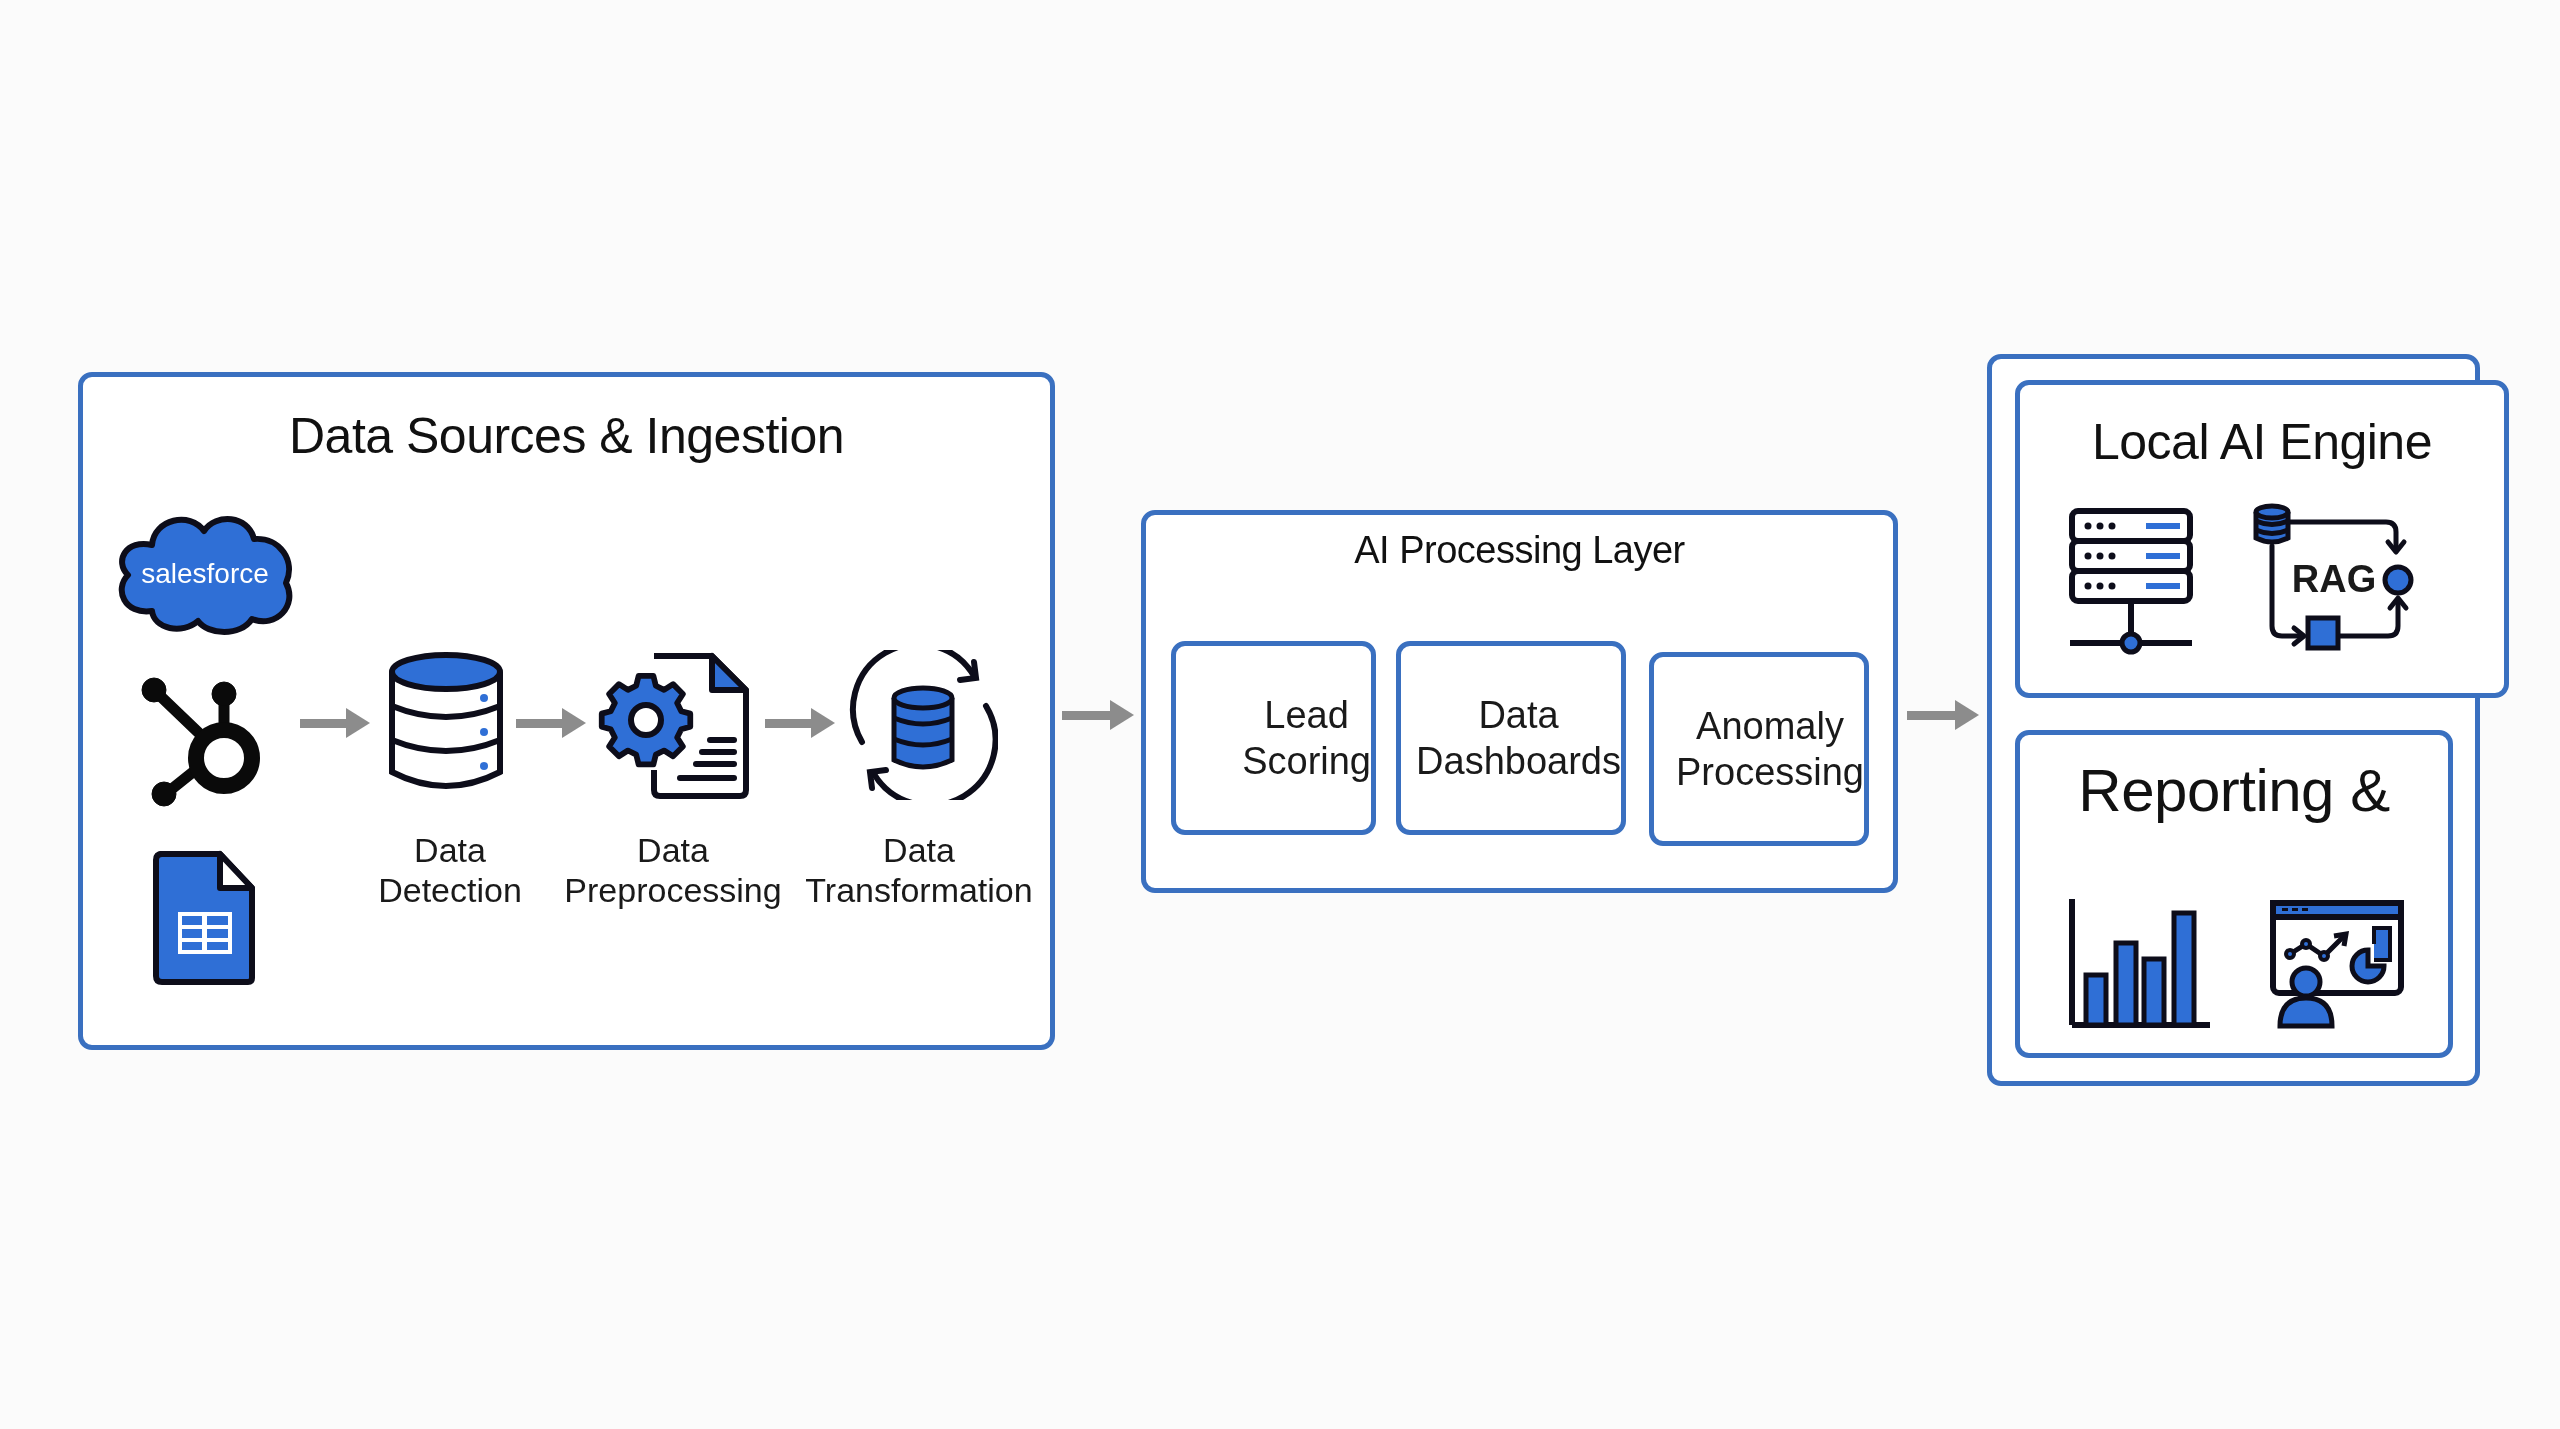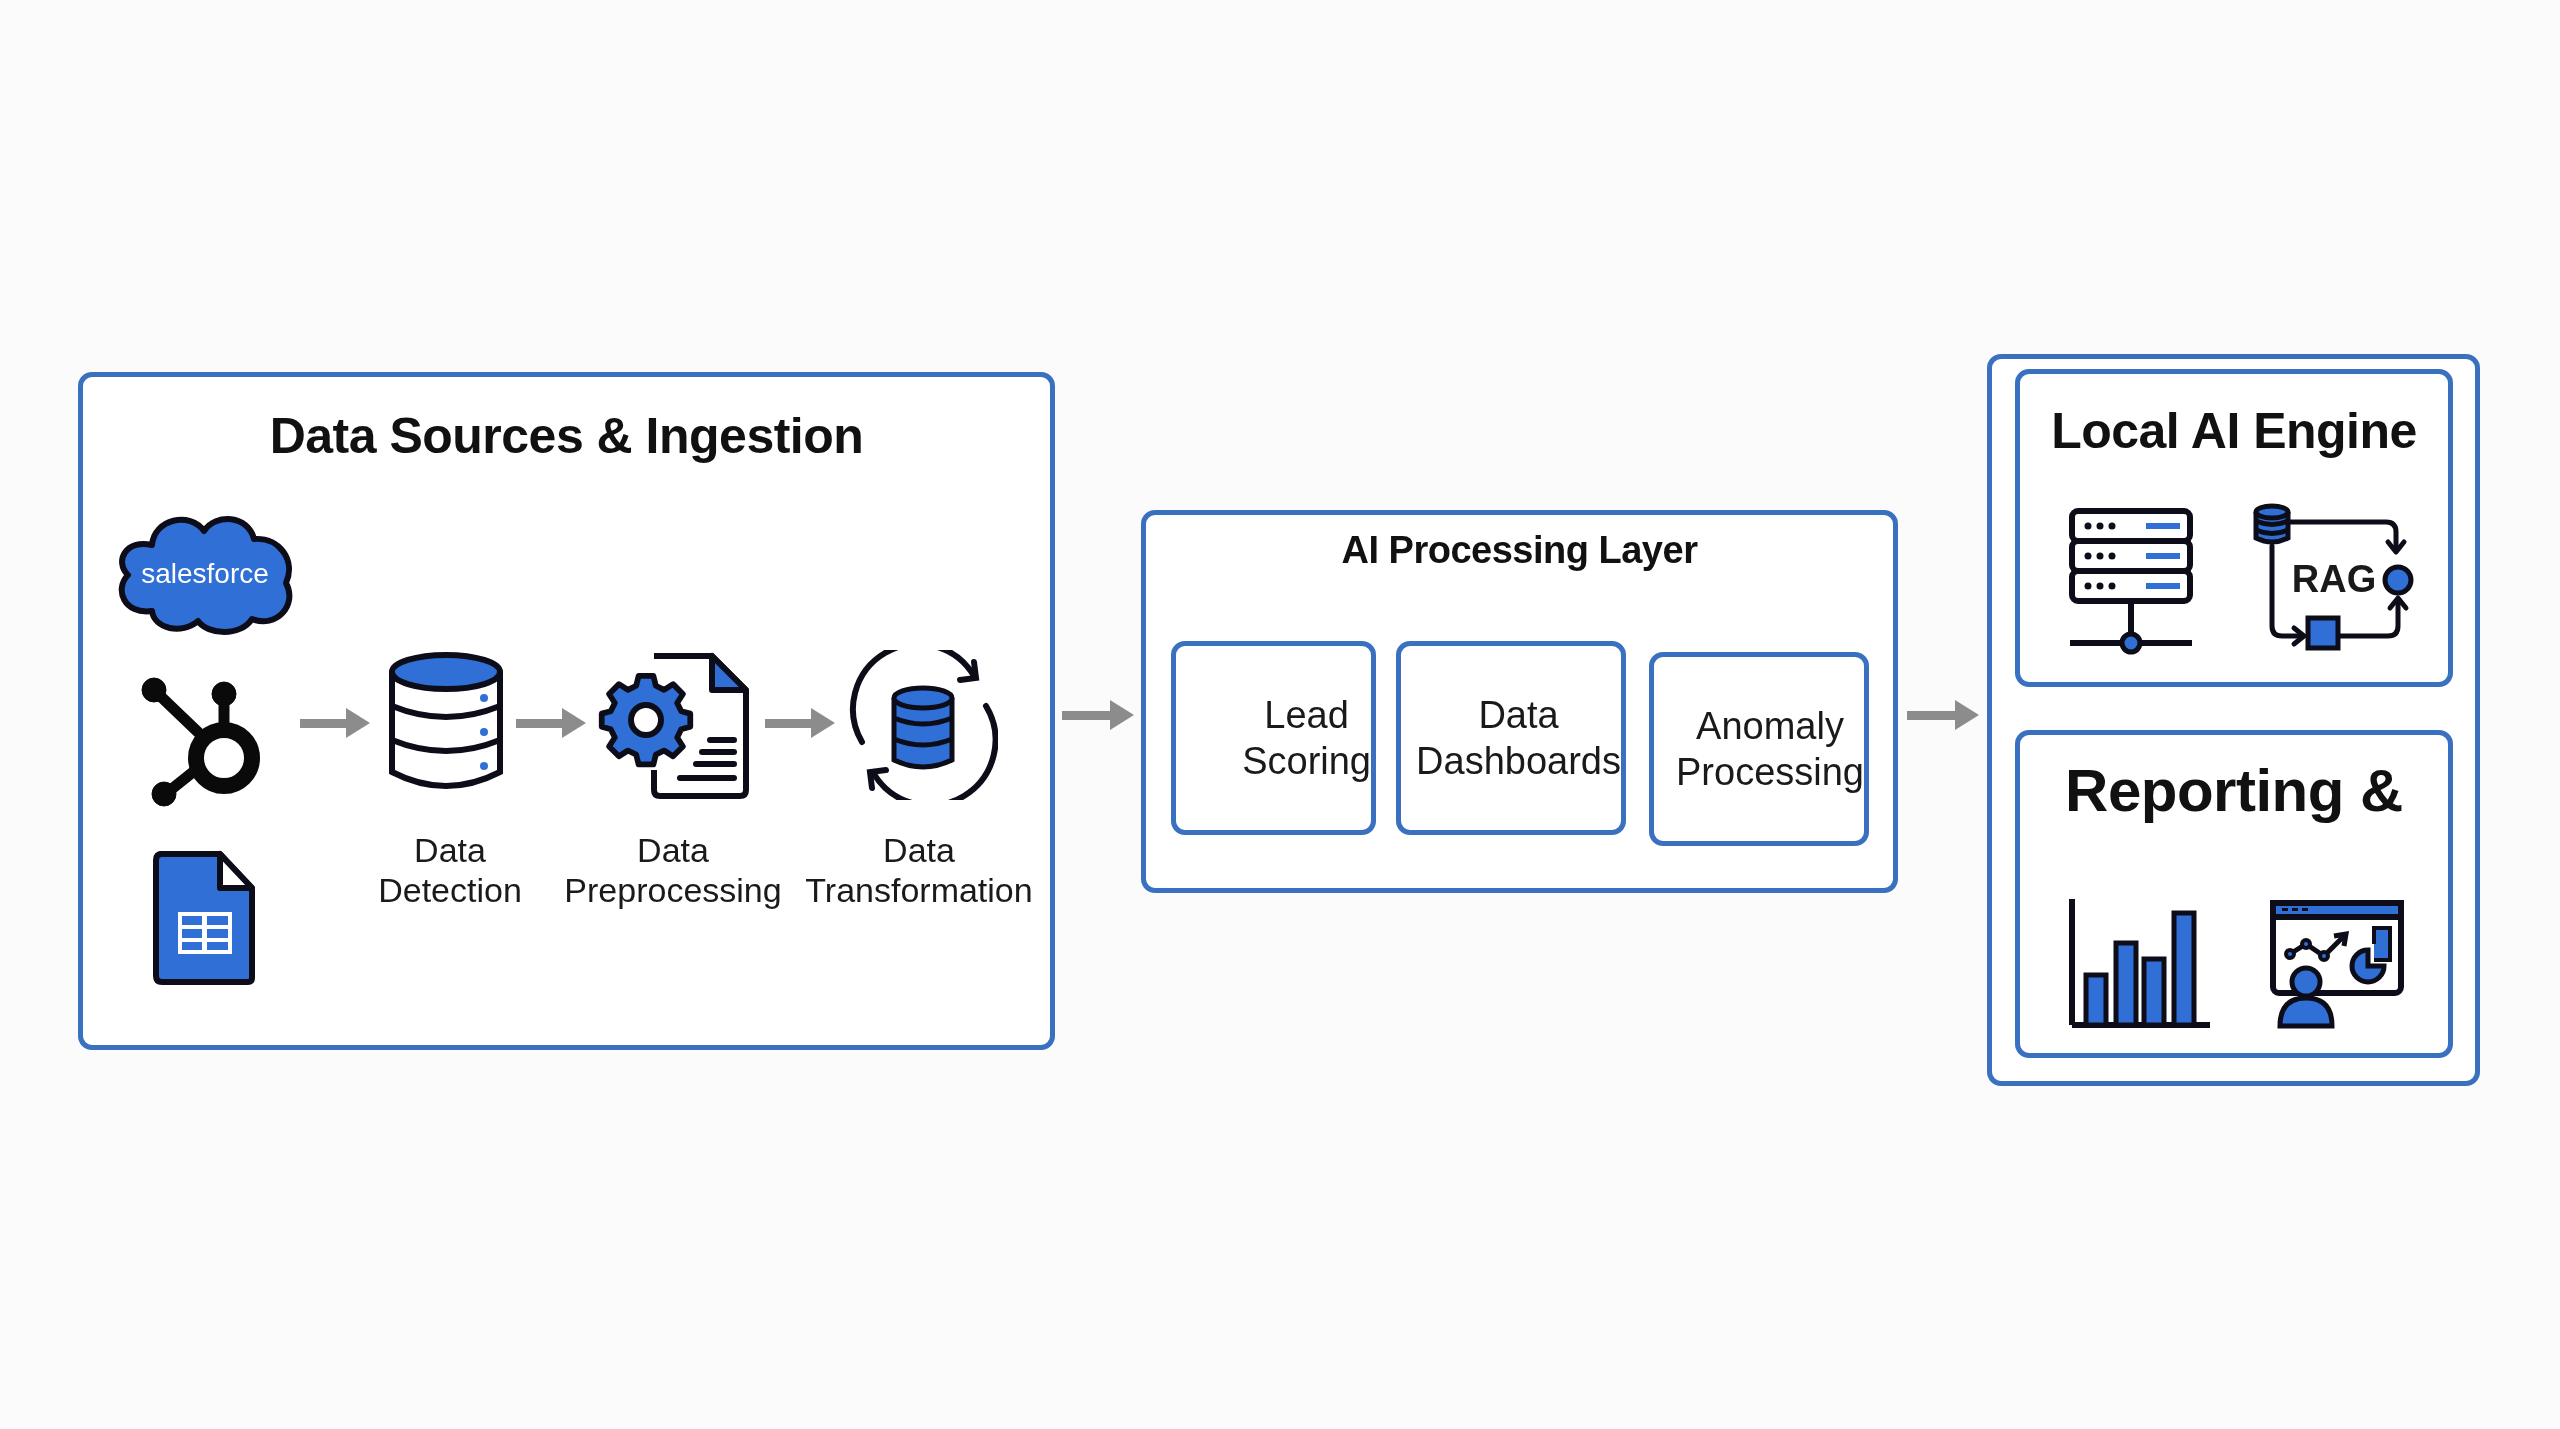"Data Sources & Ingestion" .title { font-weight: bold -> normal }
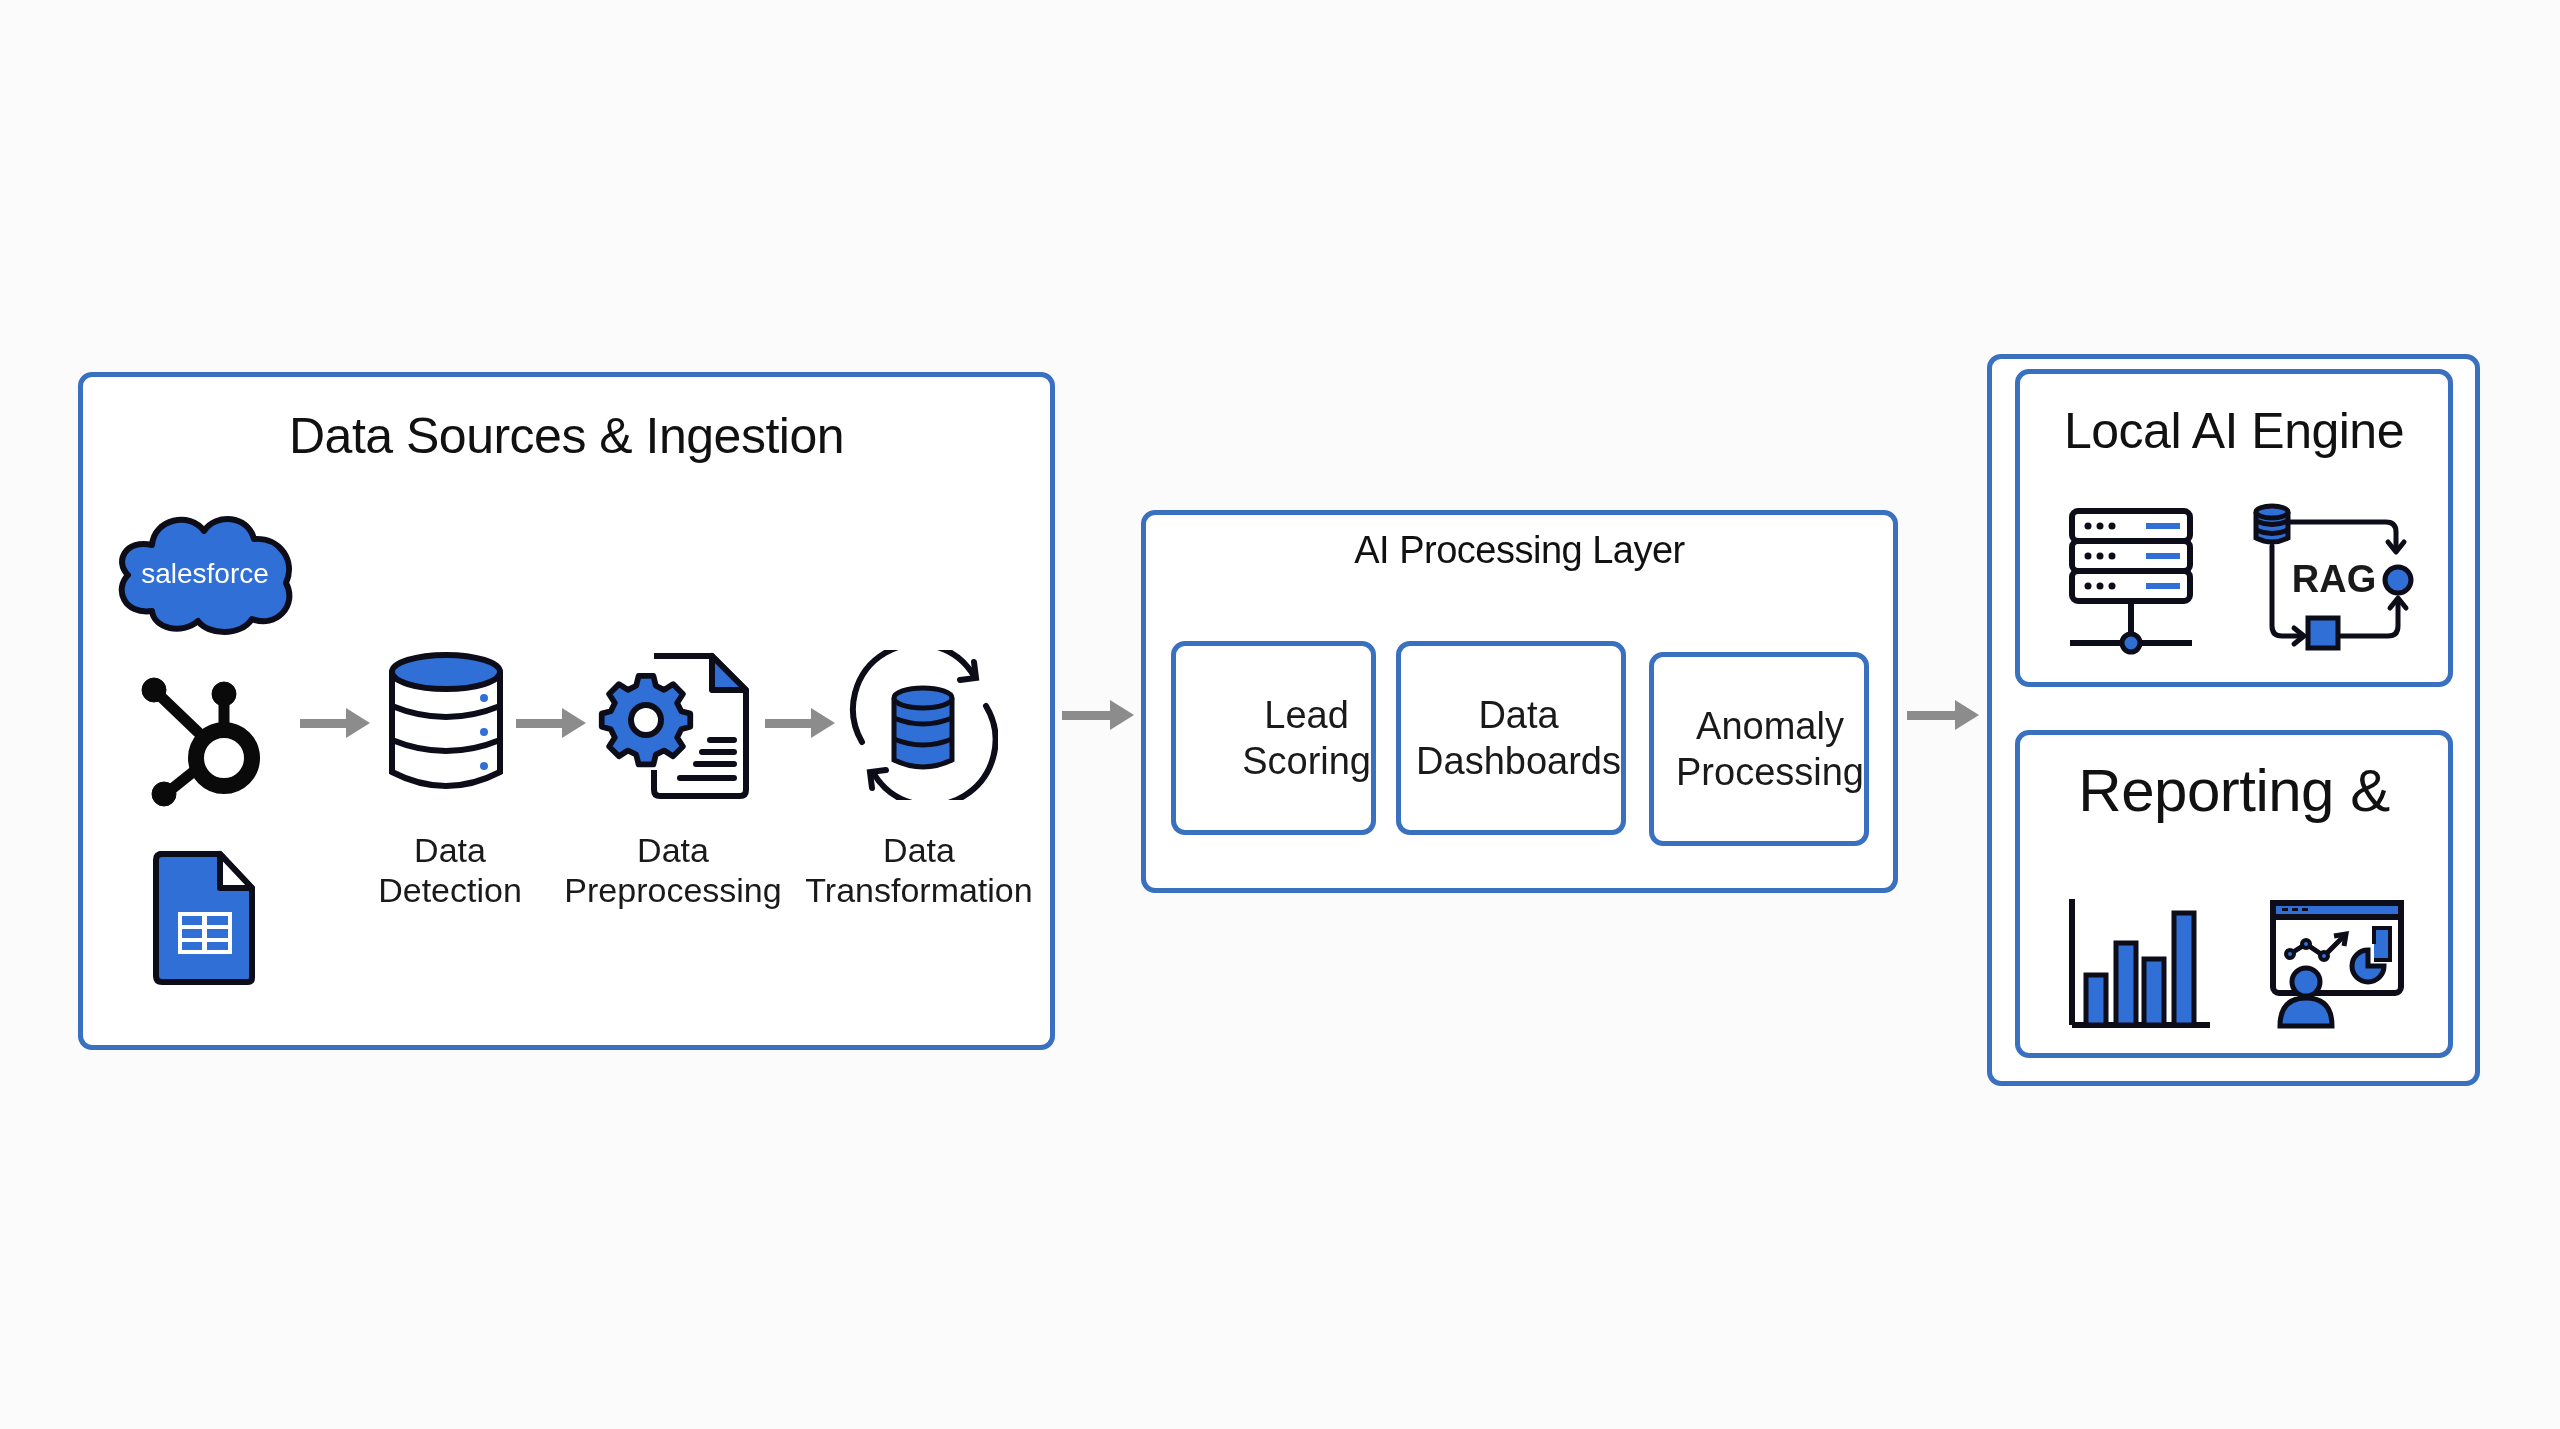"Local AI Engine" div.box { top: 369px -> 380px; width: 438px -> 494px }
